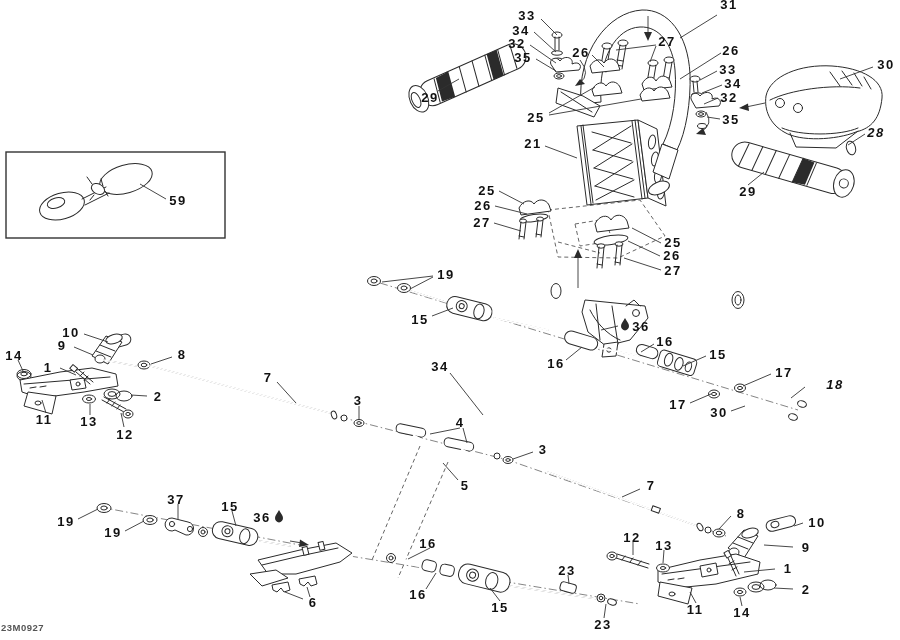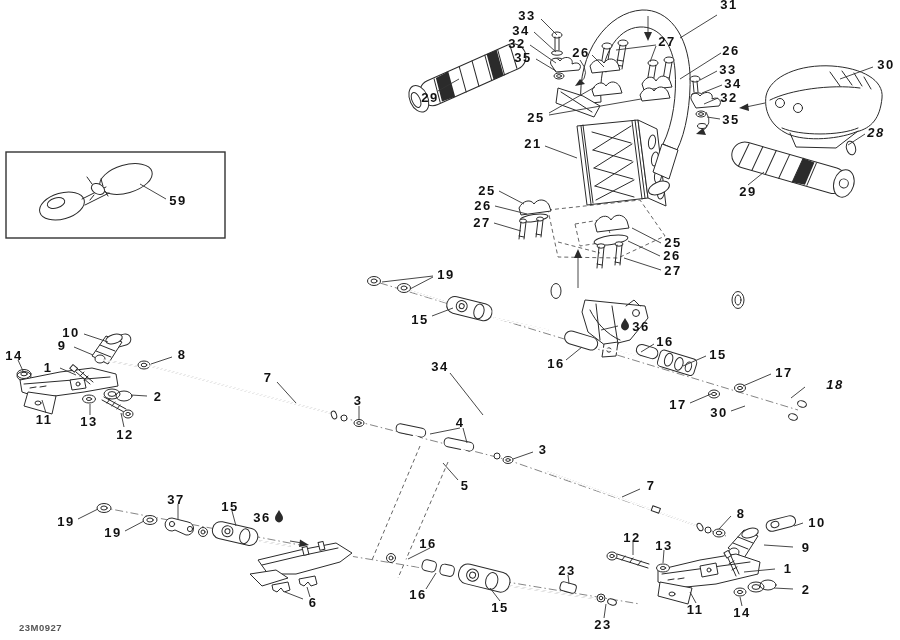"23M0927" #part-code { left: 19px -> 1px }
